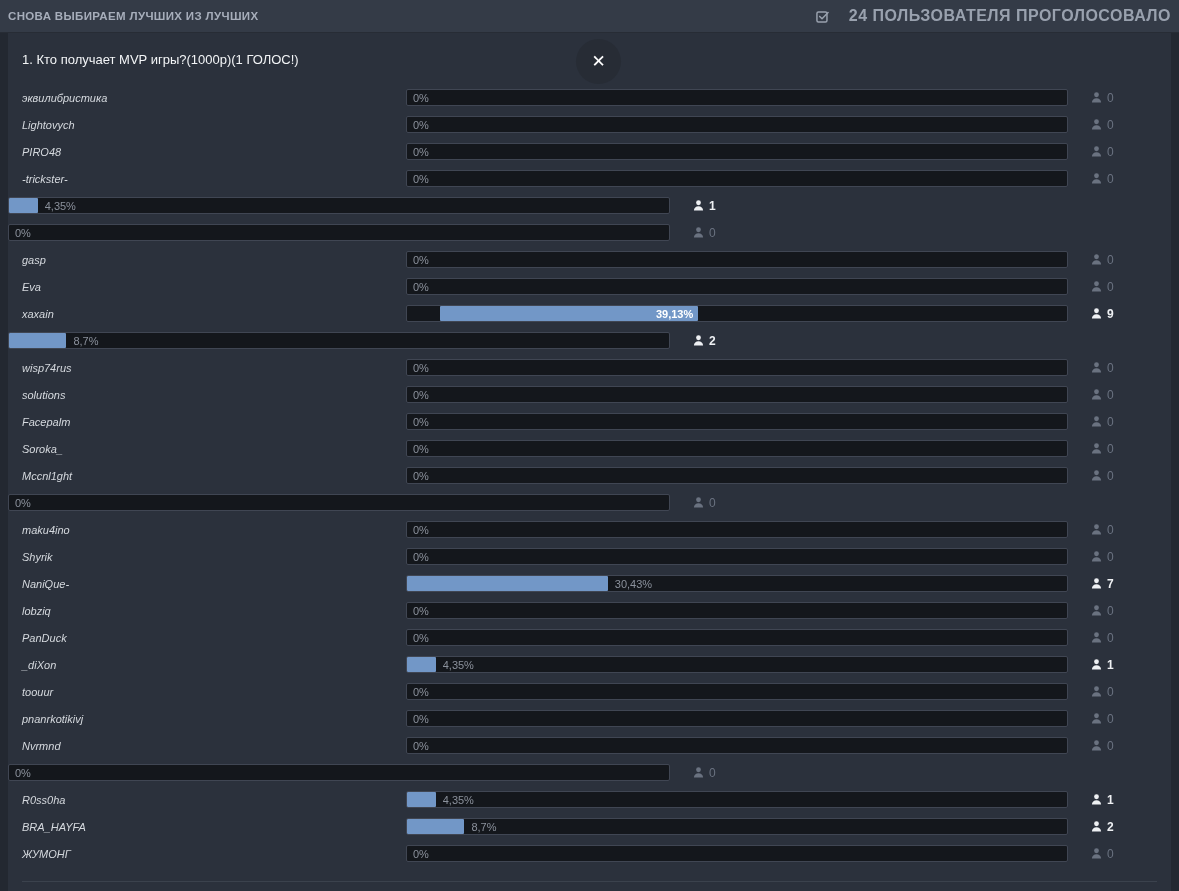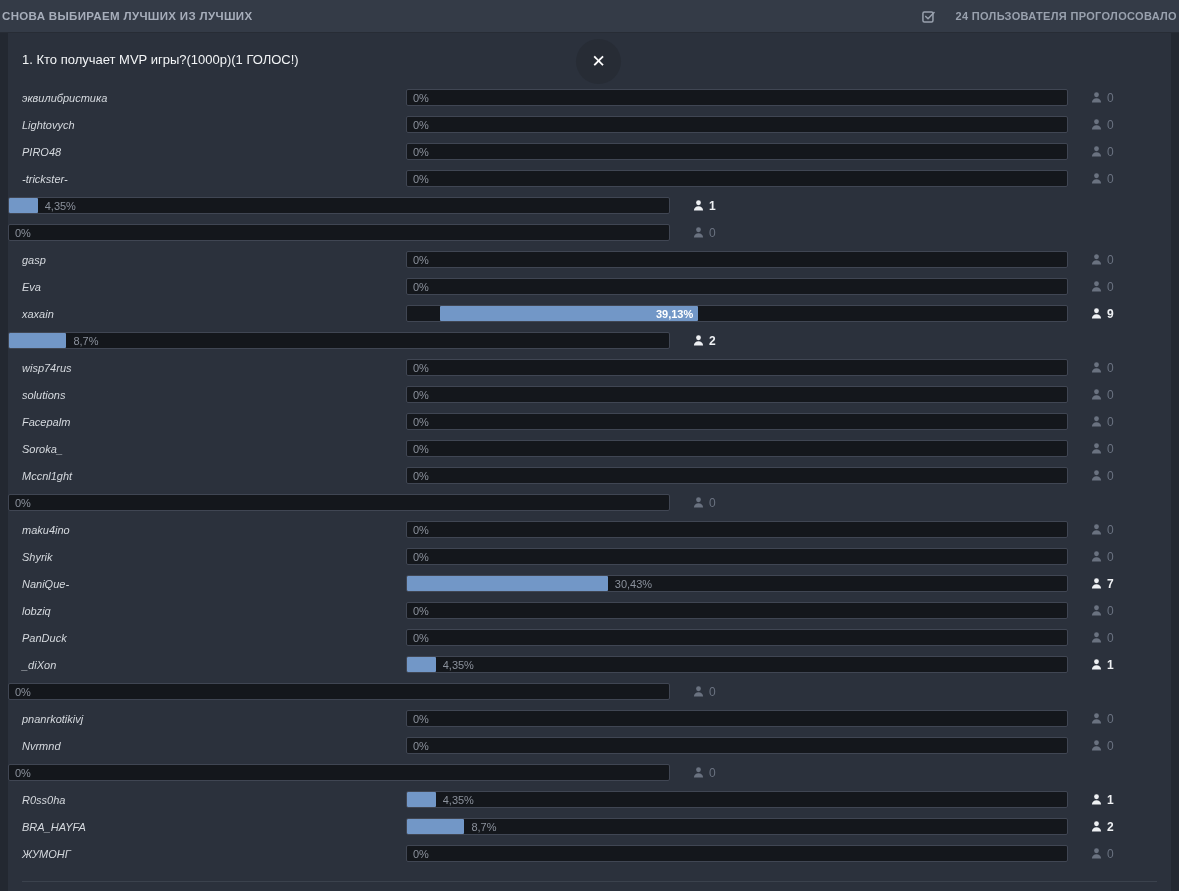"СНОВА ВЫБИРАЕМ ЛУЧШИХ ИЗ ЛУЧШИХ" .topbar { padding: 0 2px -> 0 8px }
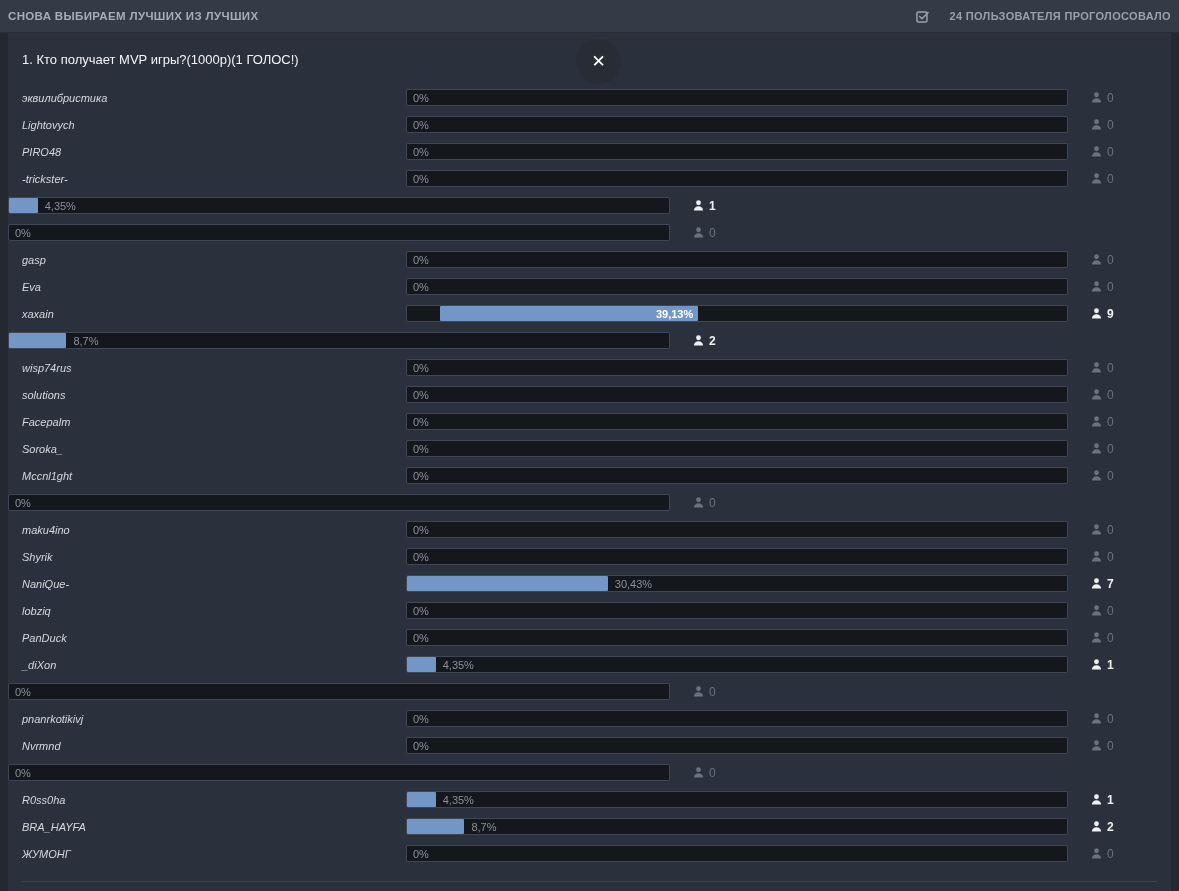"24 ПОЛЬЗОВАТЕЛЯ ПРОГОЛОСОВАЛО" .voted { font-size: 11px -> 16px }
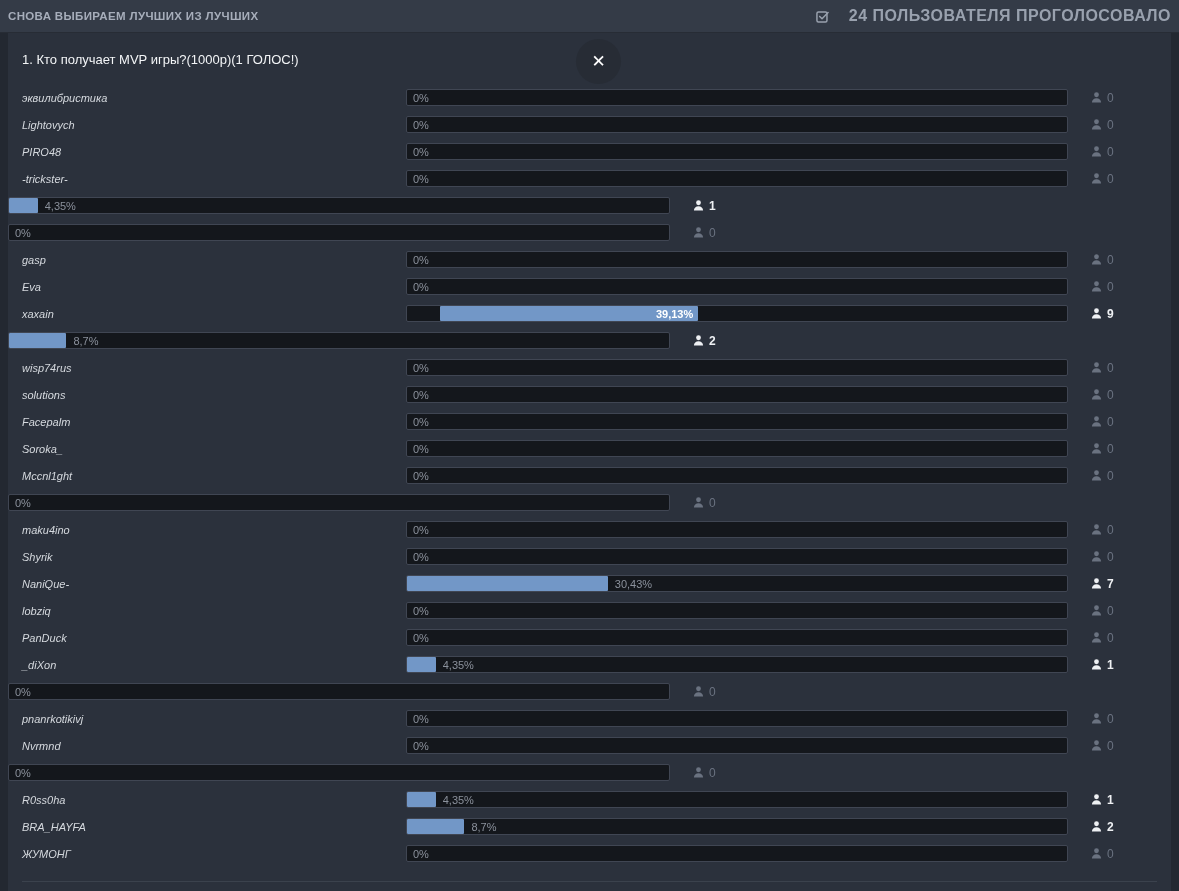"toouur" div.opt-name { html: none -> <div>toouur</div> }
